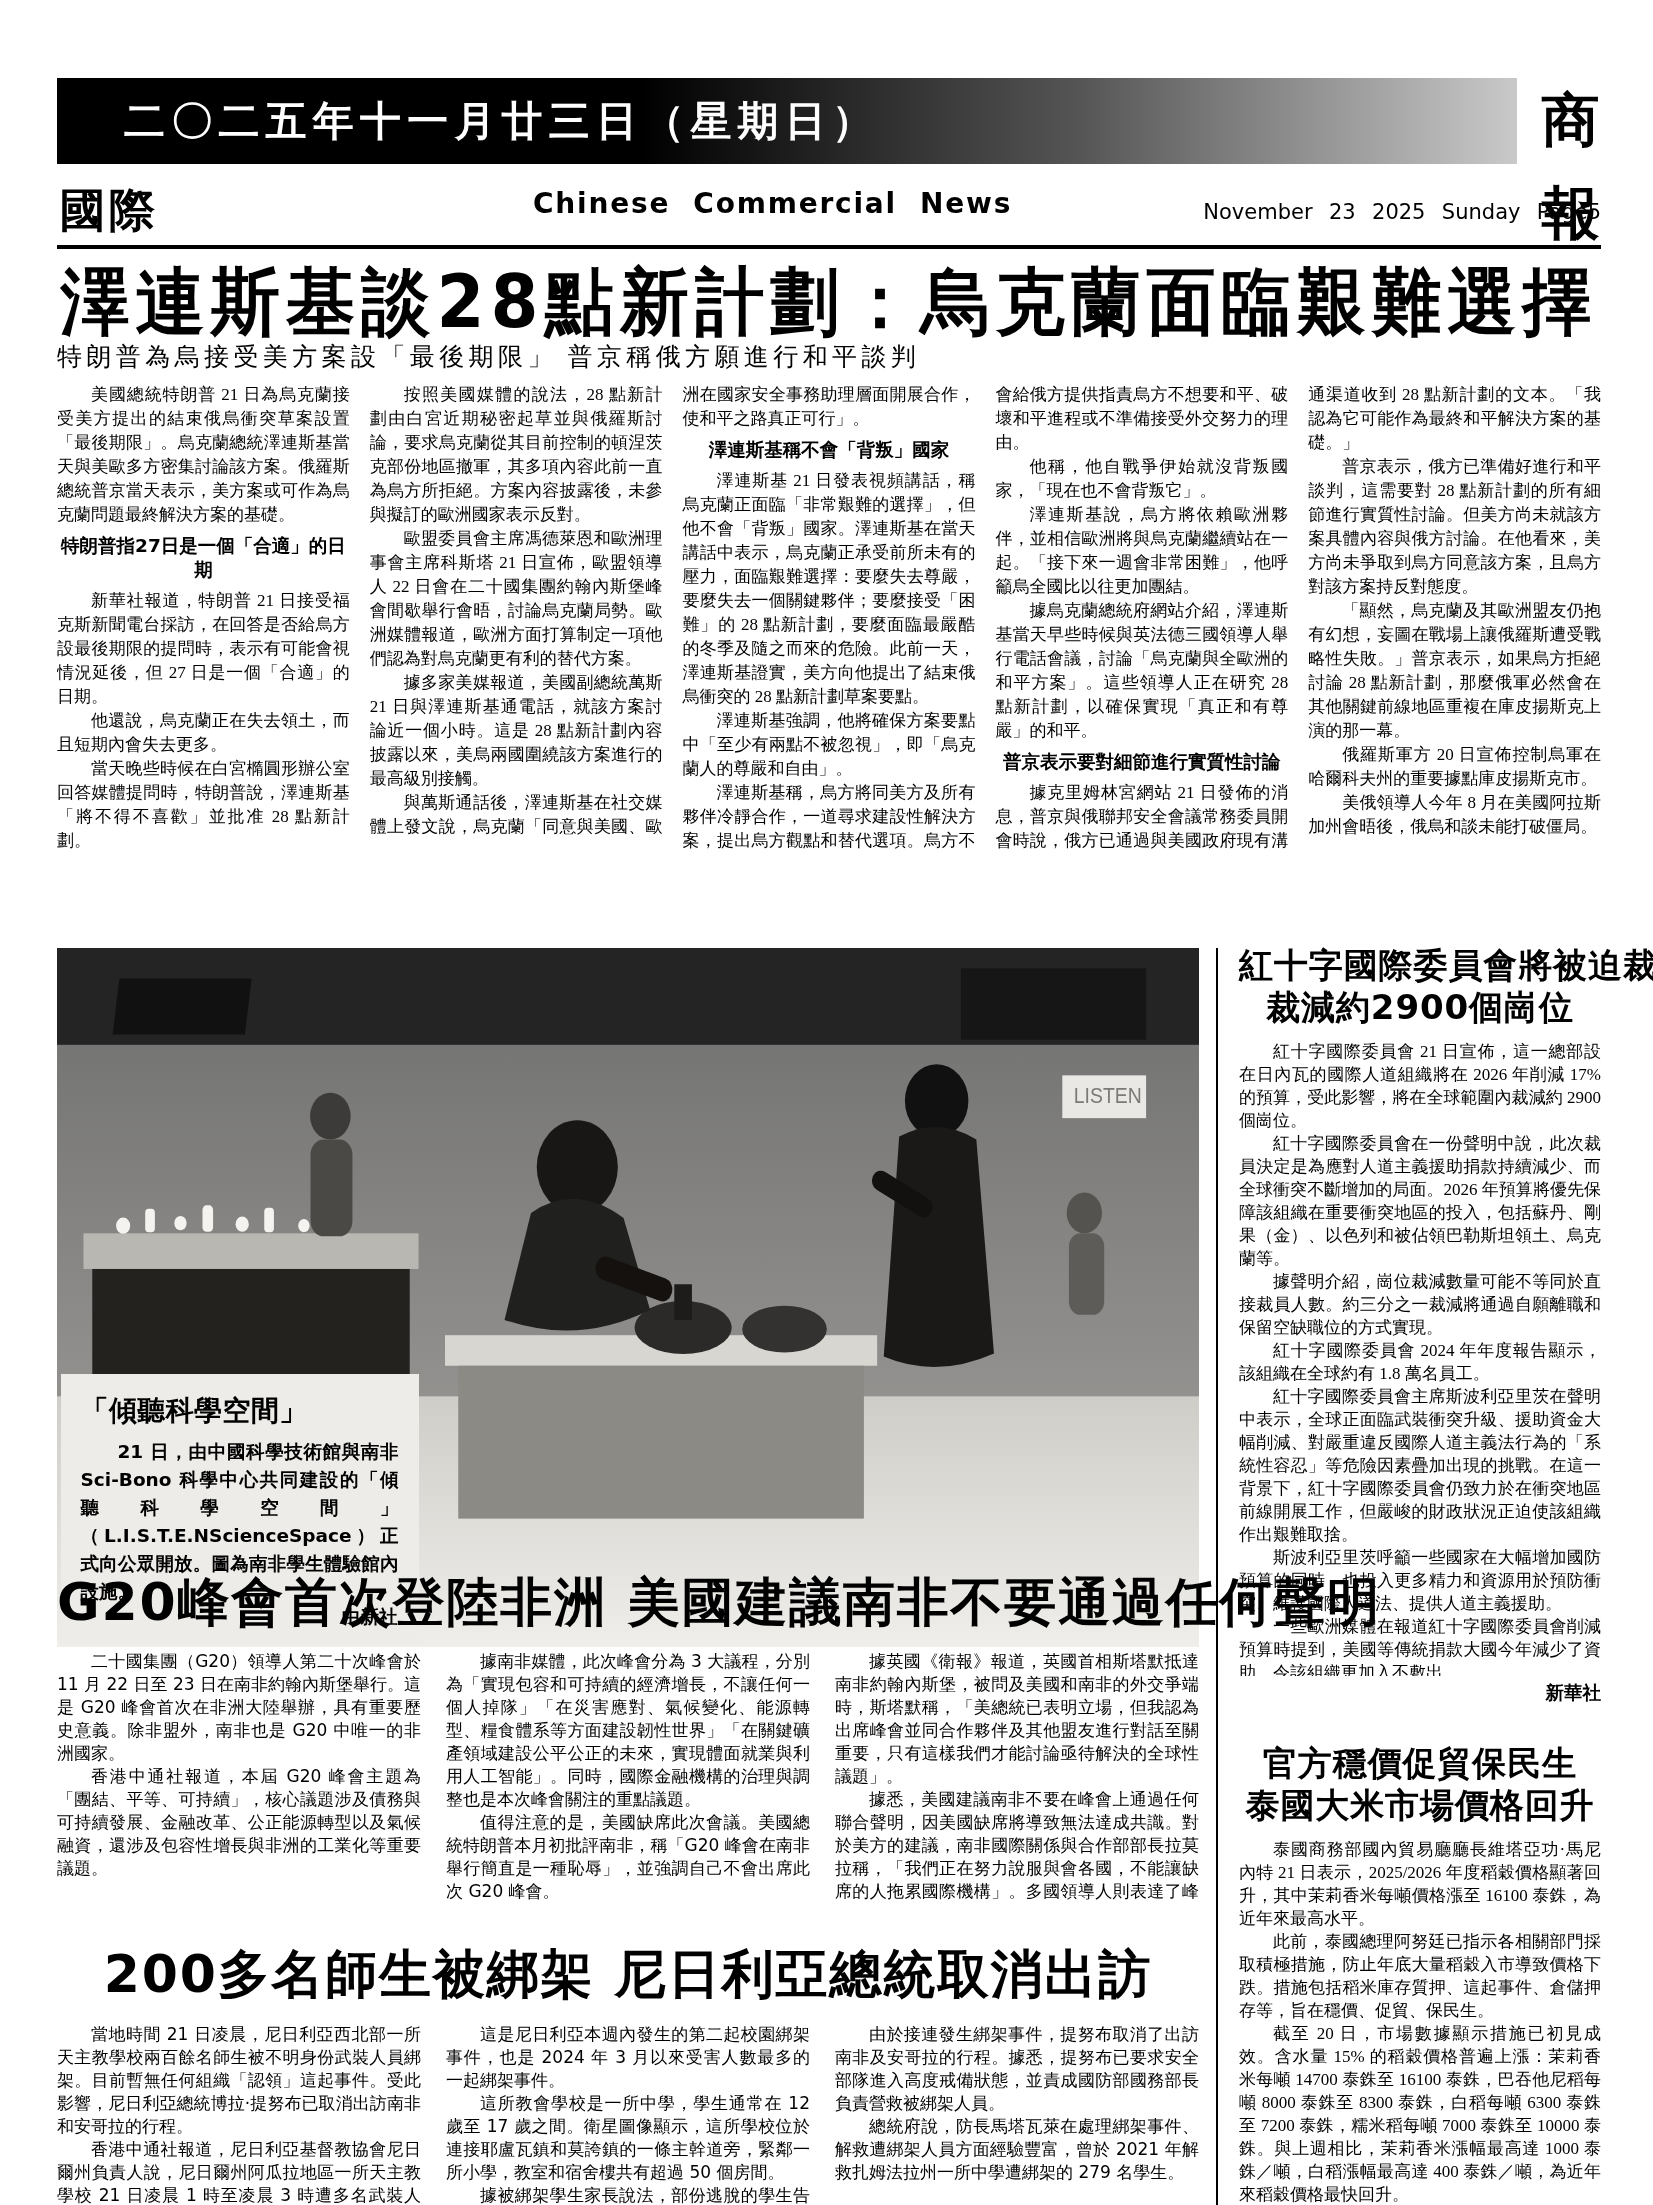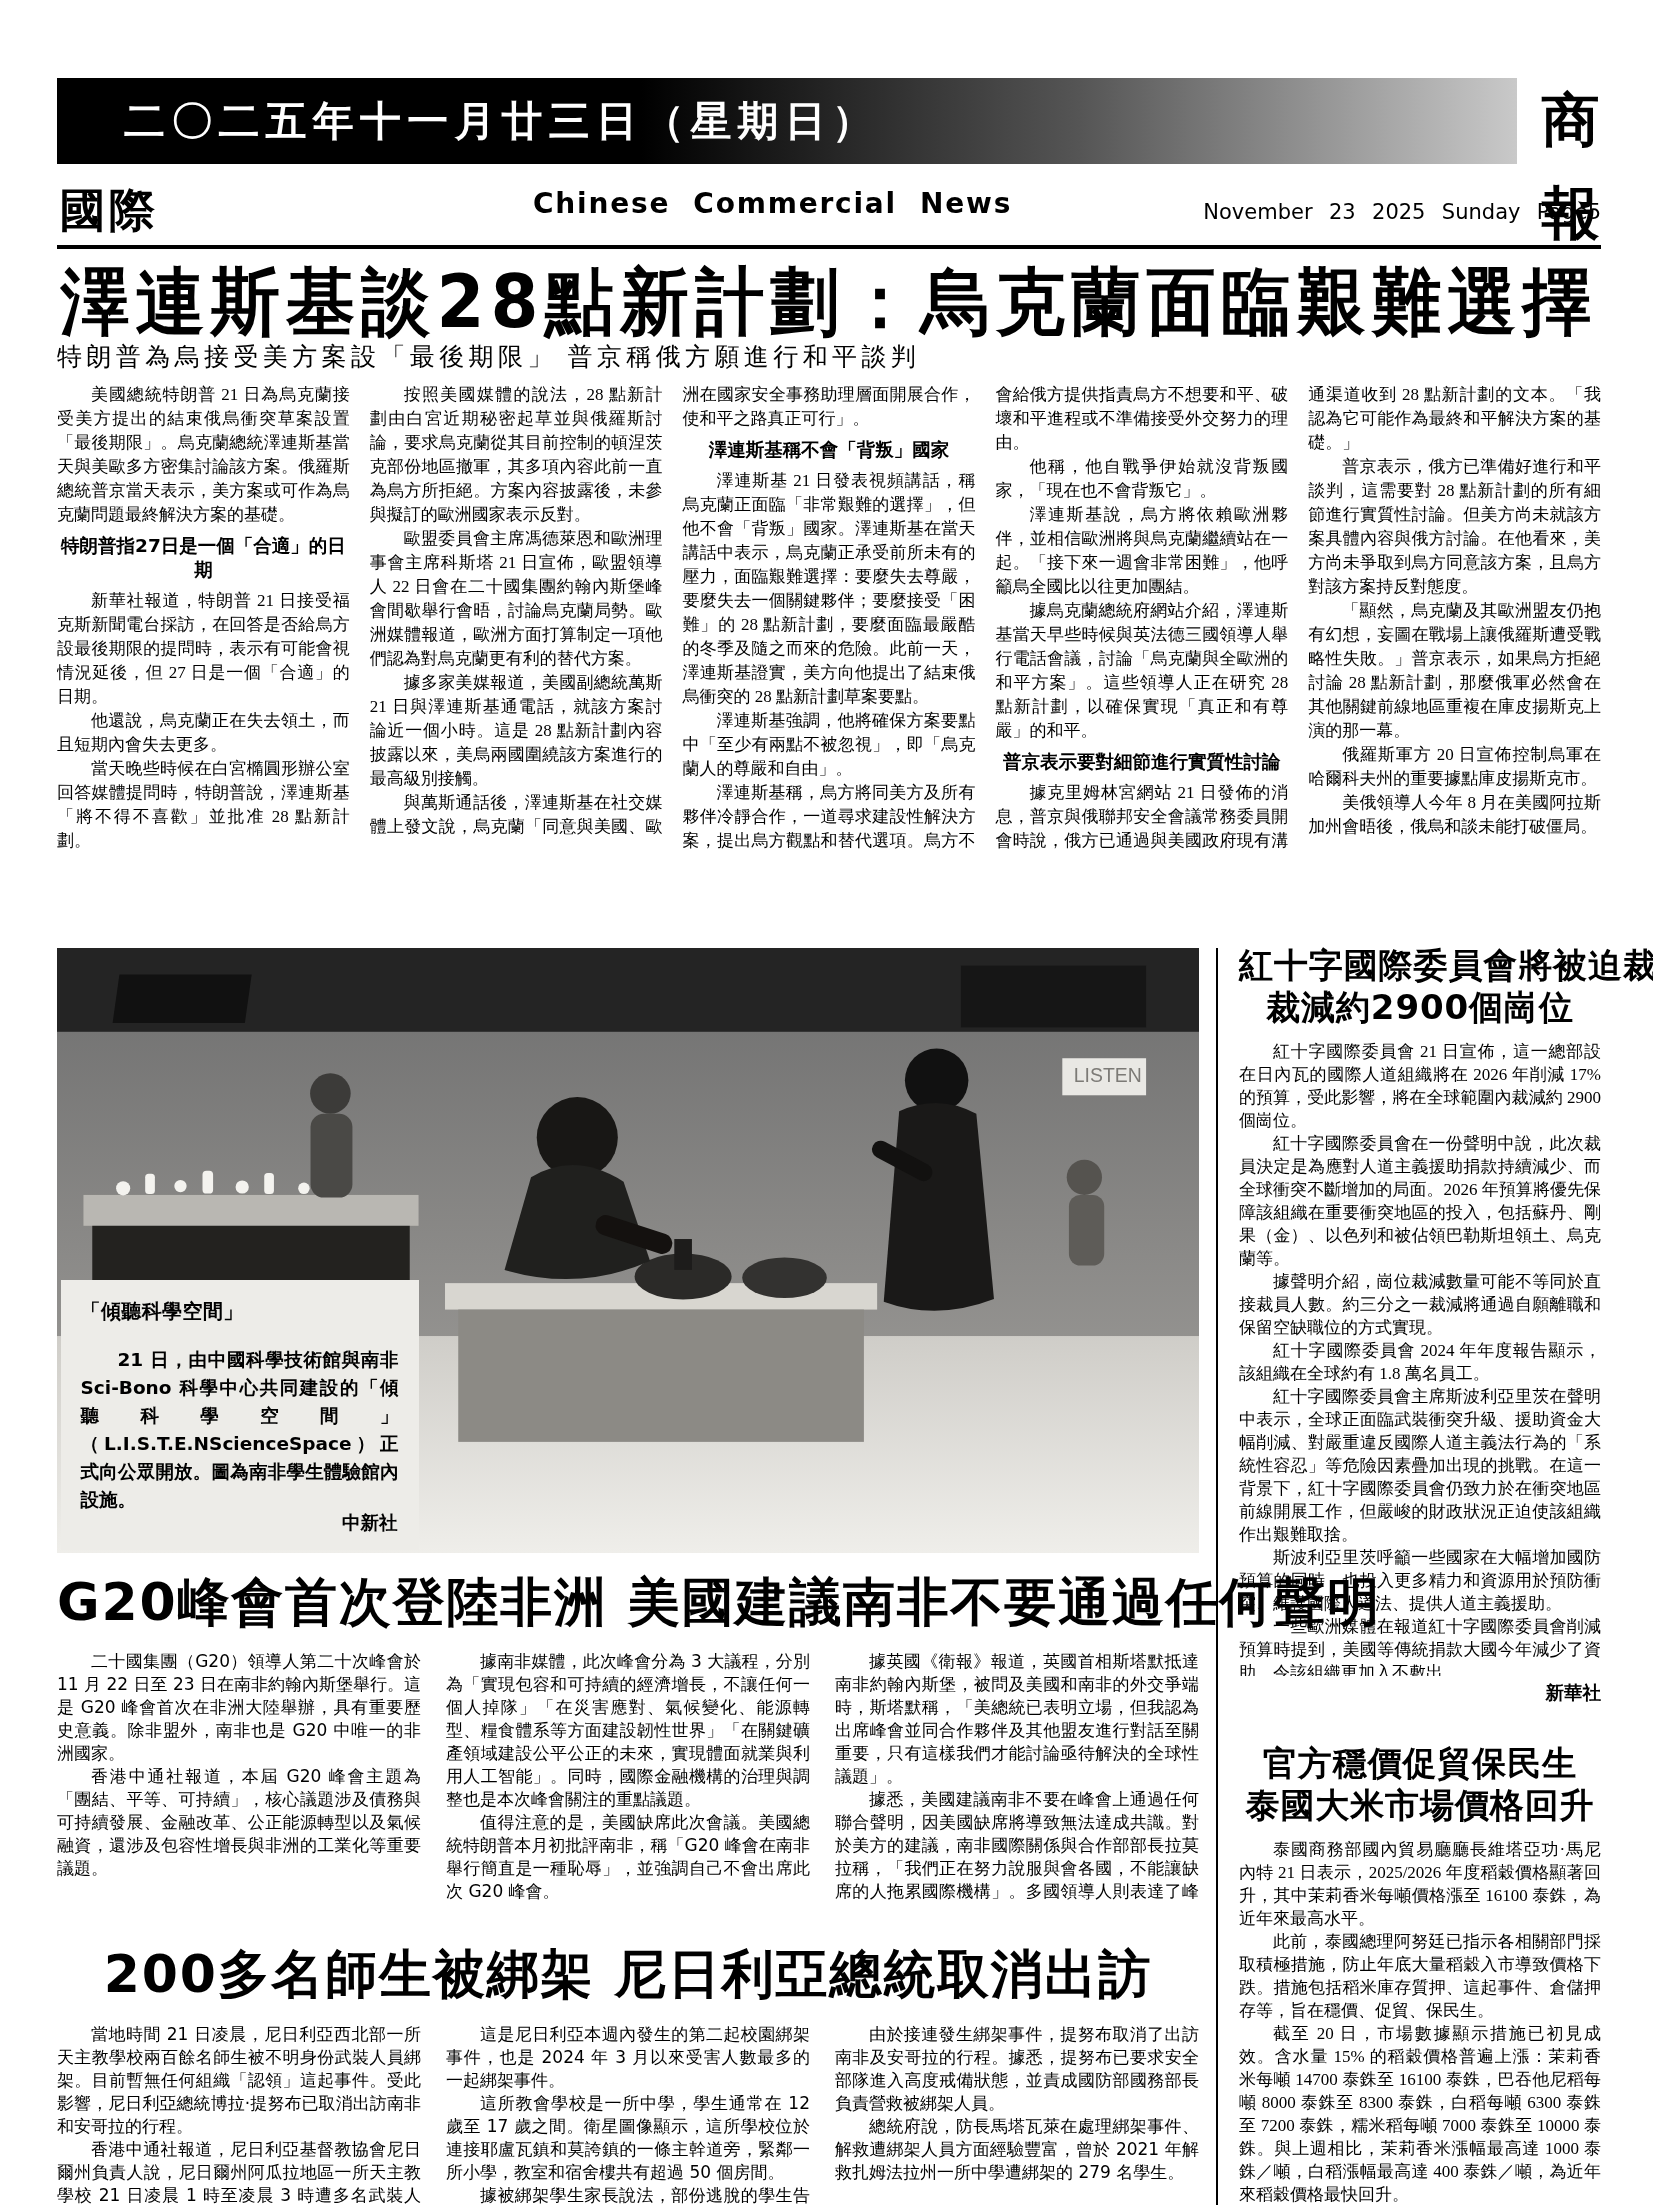"LISTEN" .photo-block { height: 605px -> 699px }
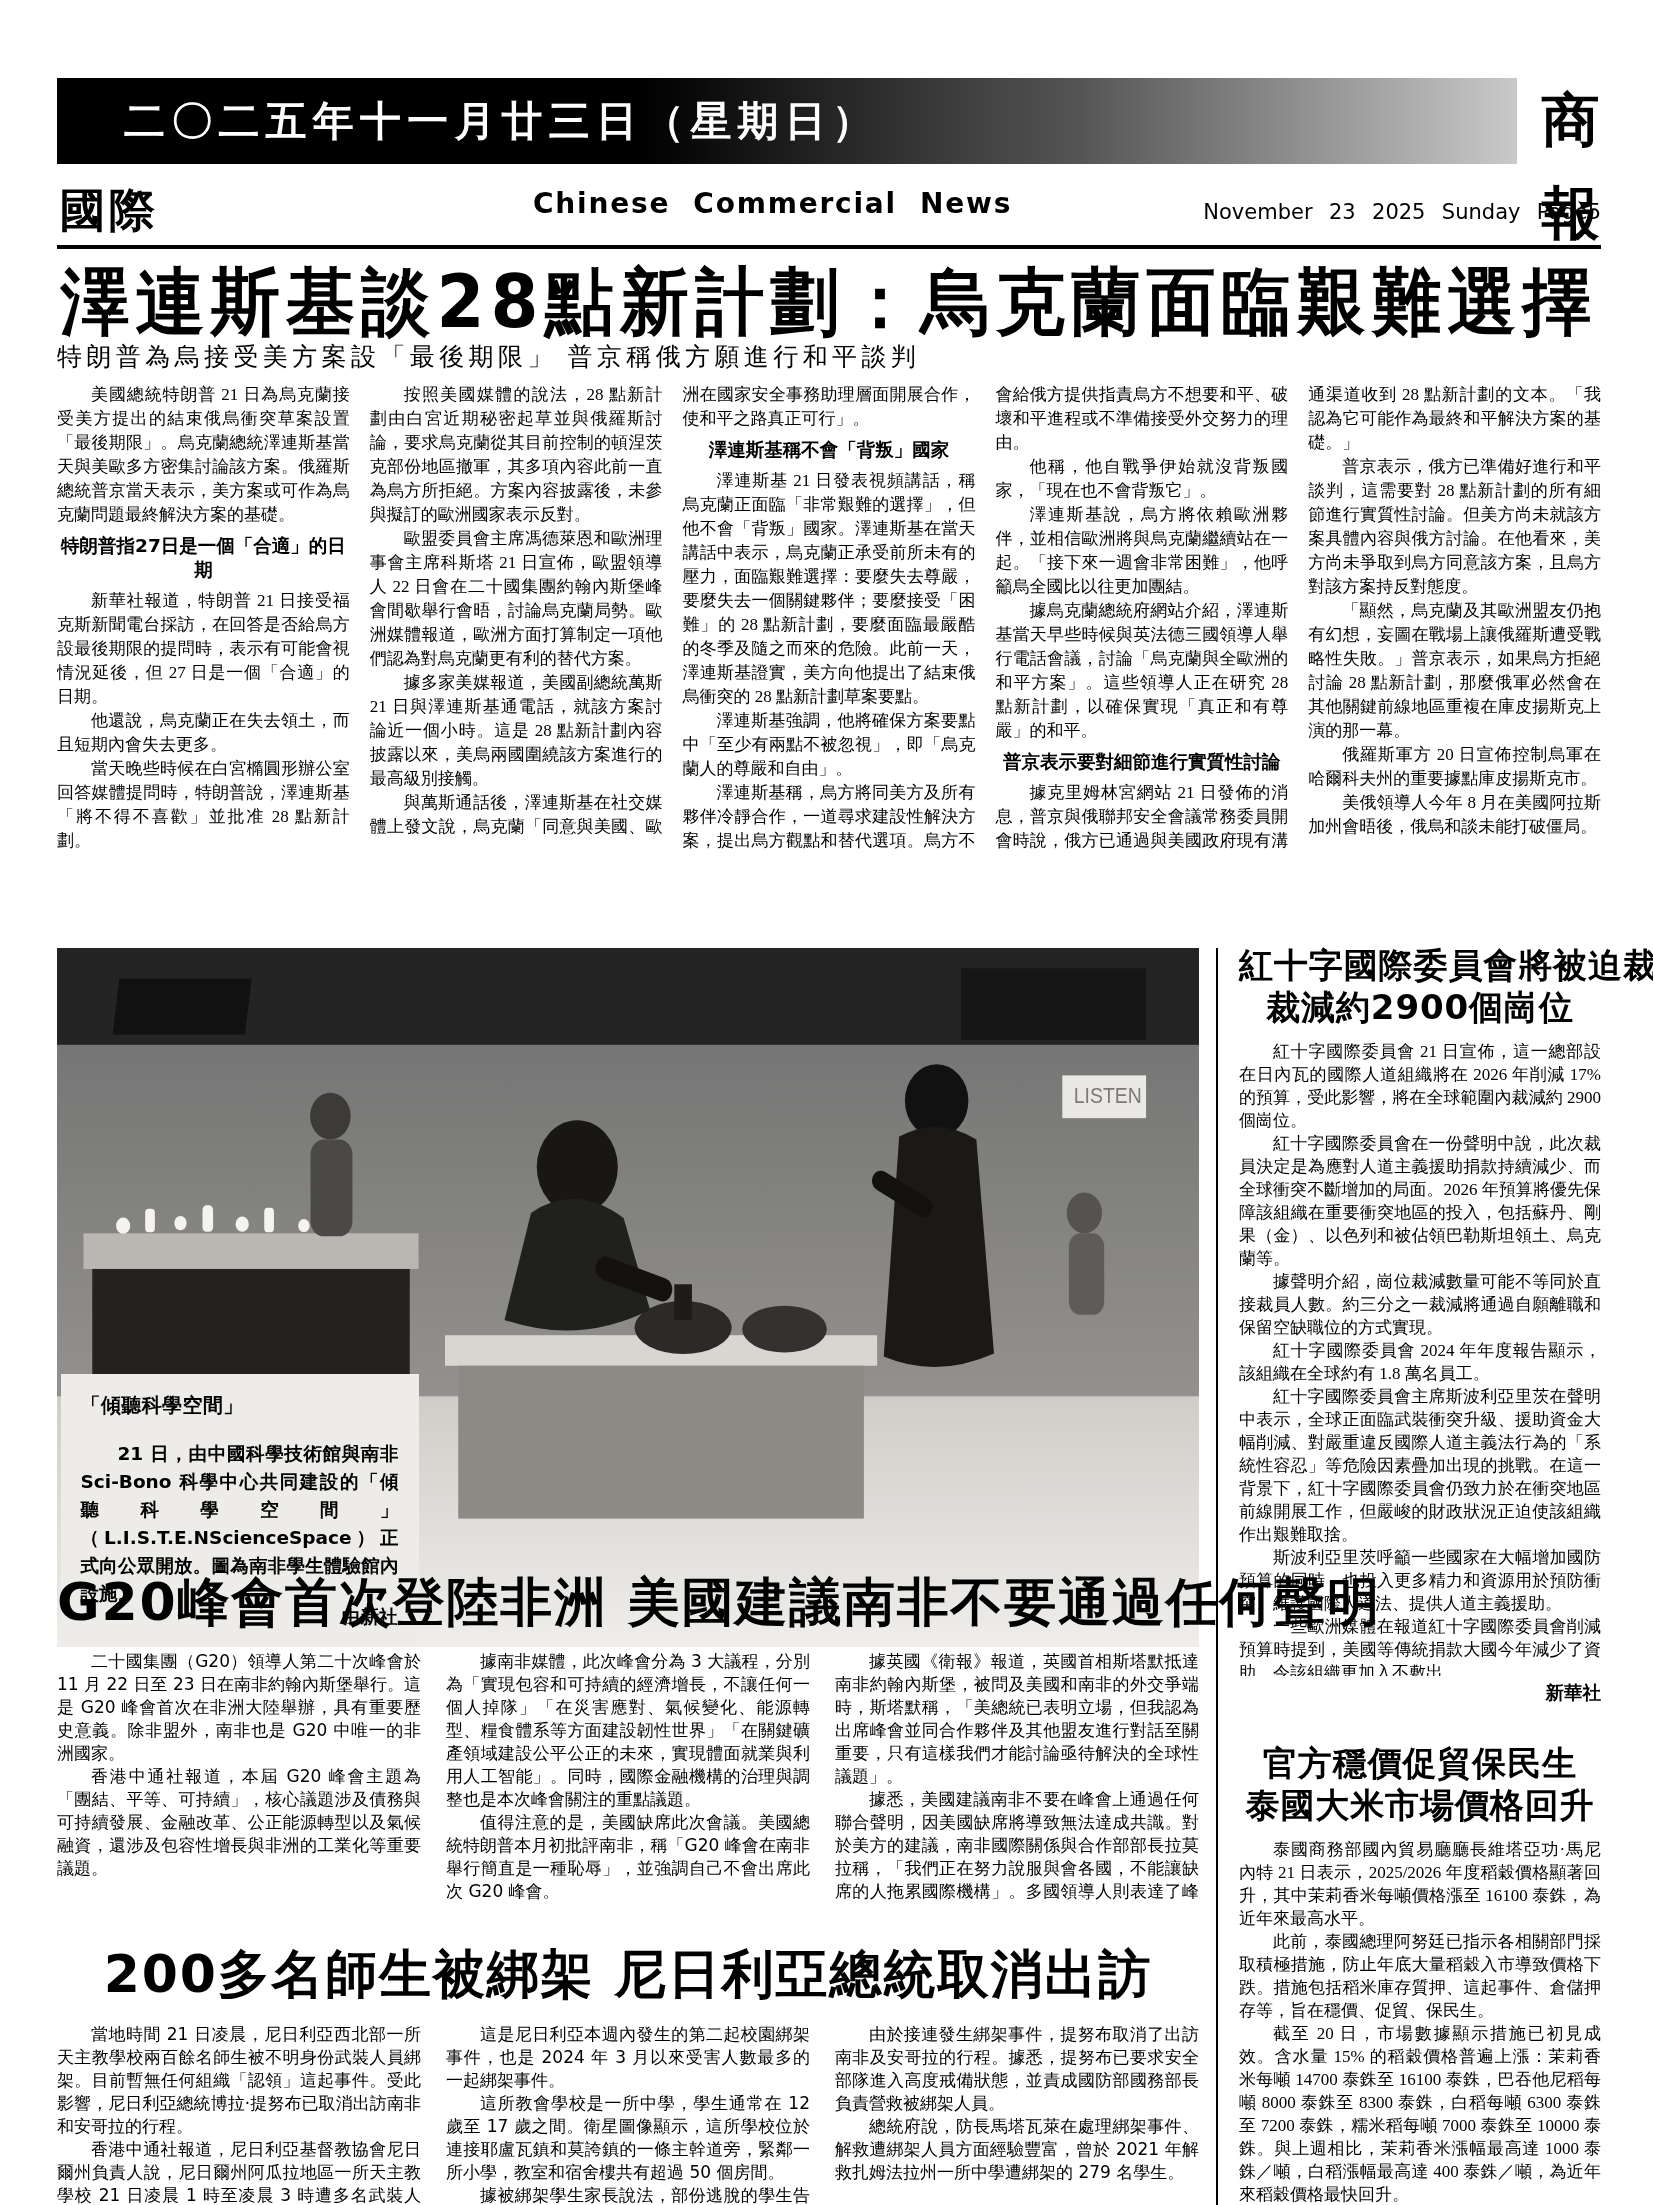"「傾聽科學空間」" .caption-title { font-size: 20px -> 28px; margin-bottom: 21px -> 8px }
